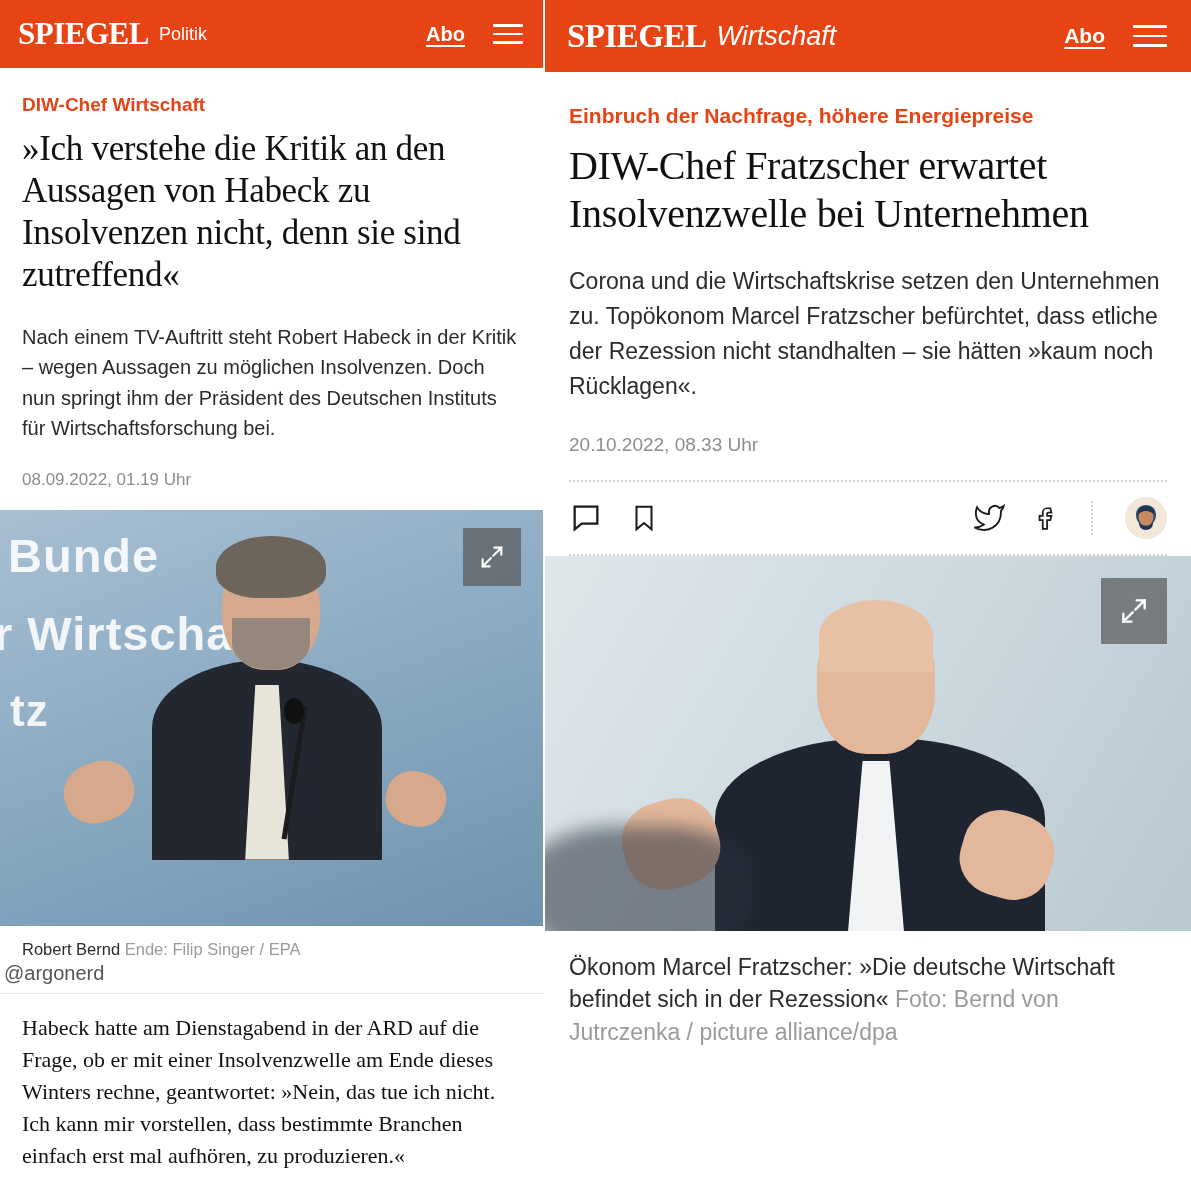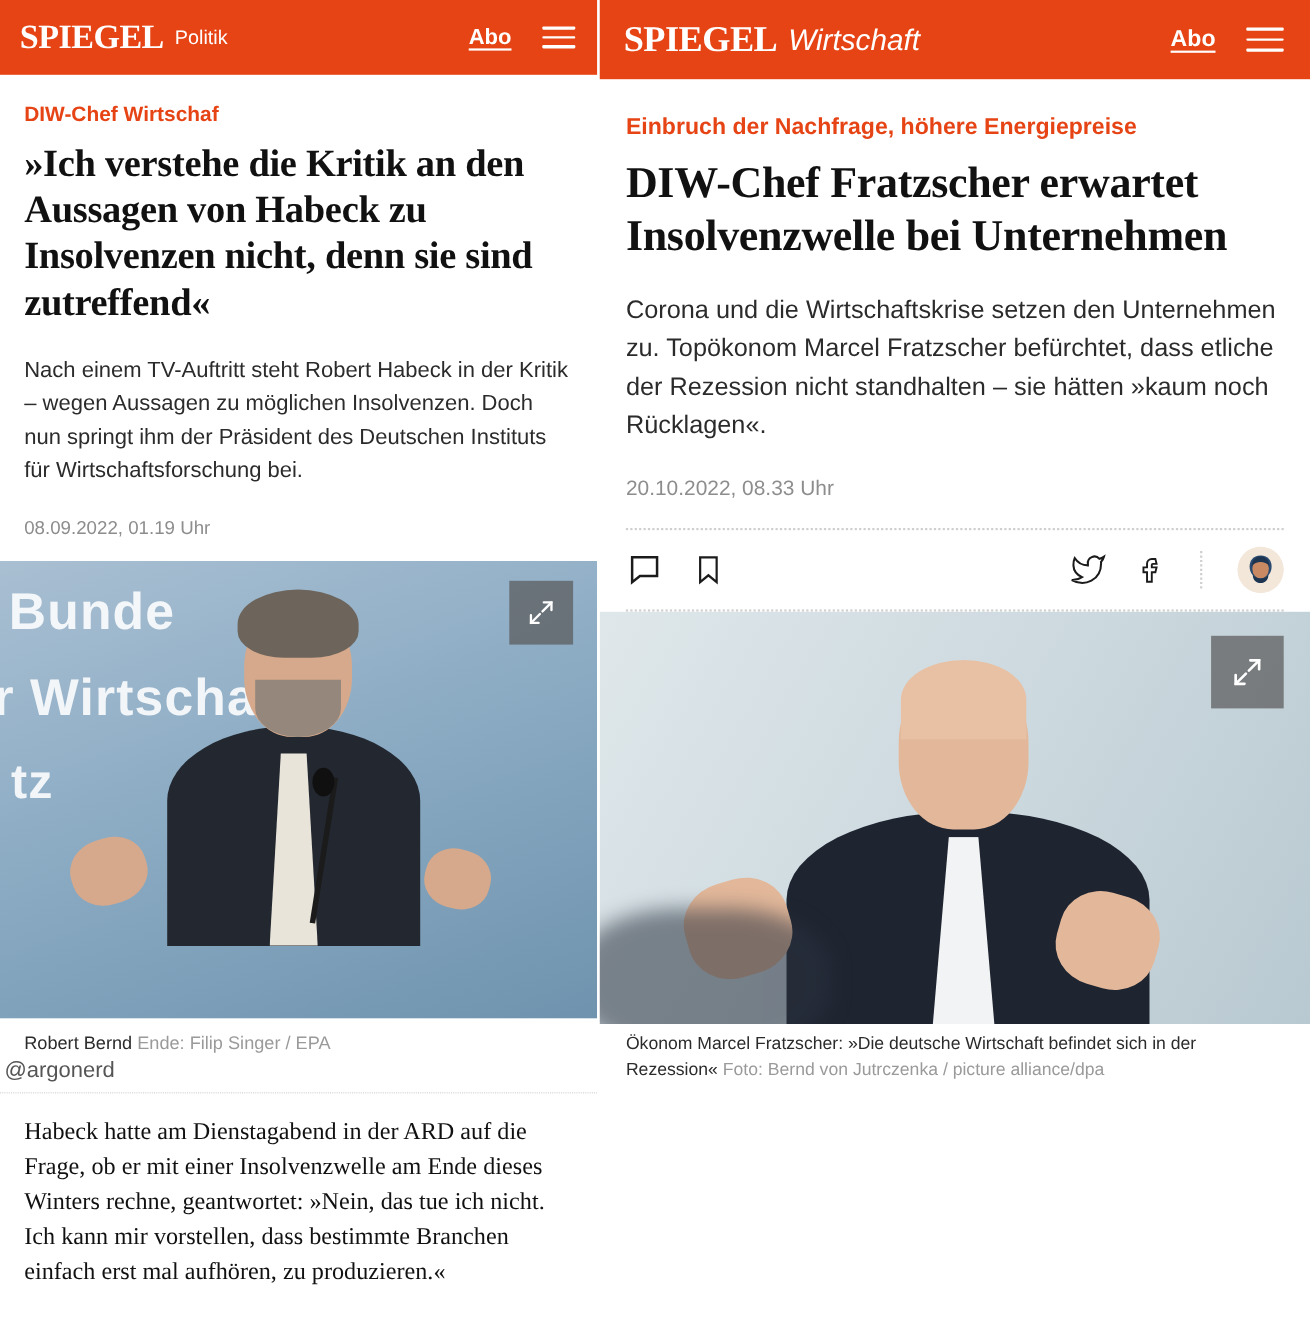"DIW-Chef Wirtschaf" div.kicker { text: Wirtschaf -> Wirtschaft }
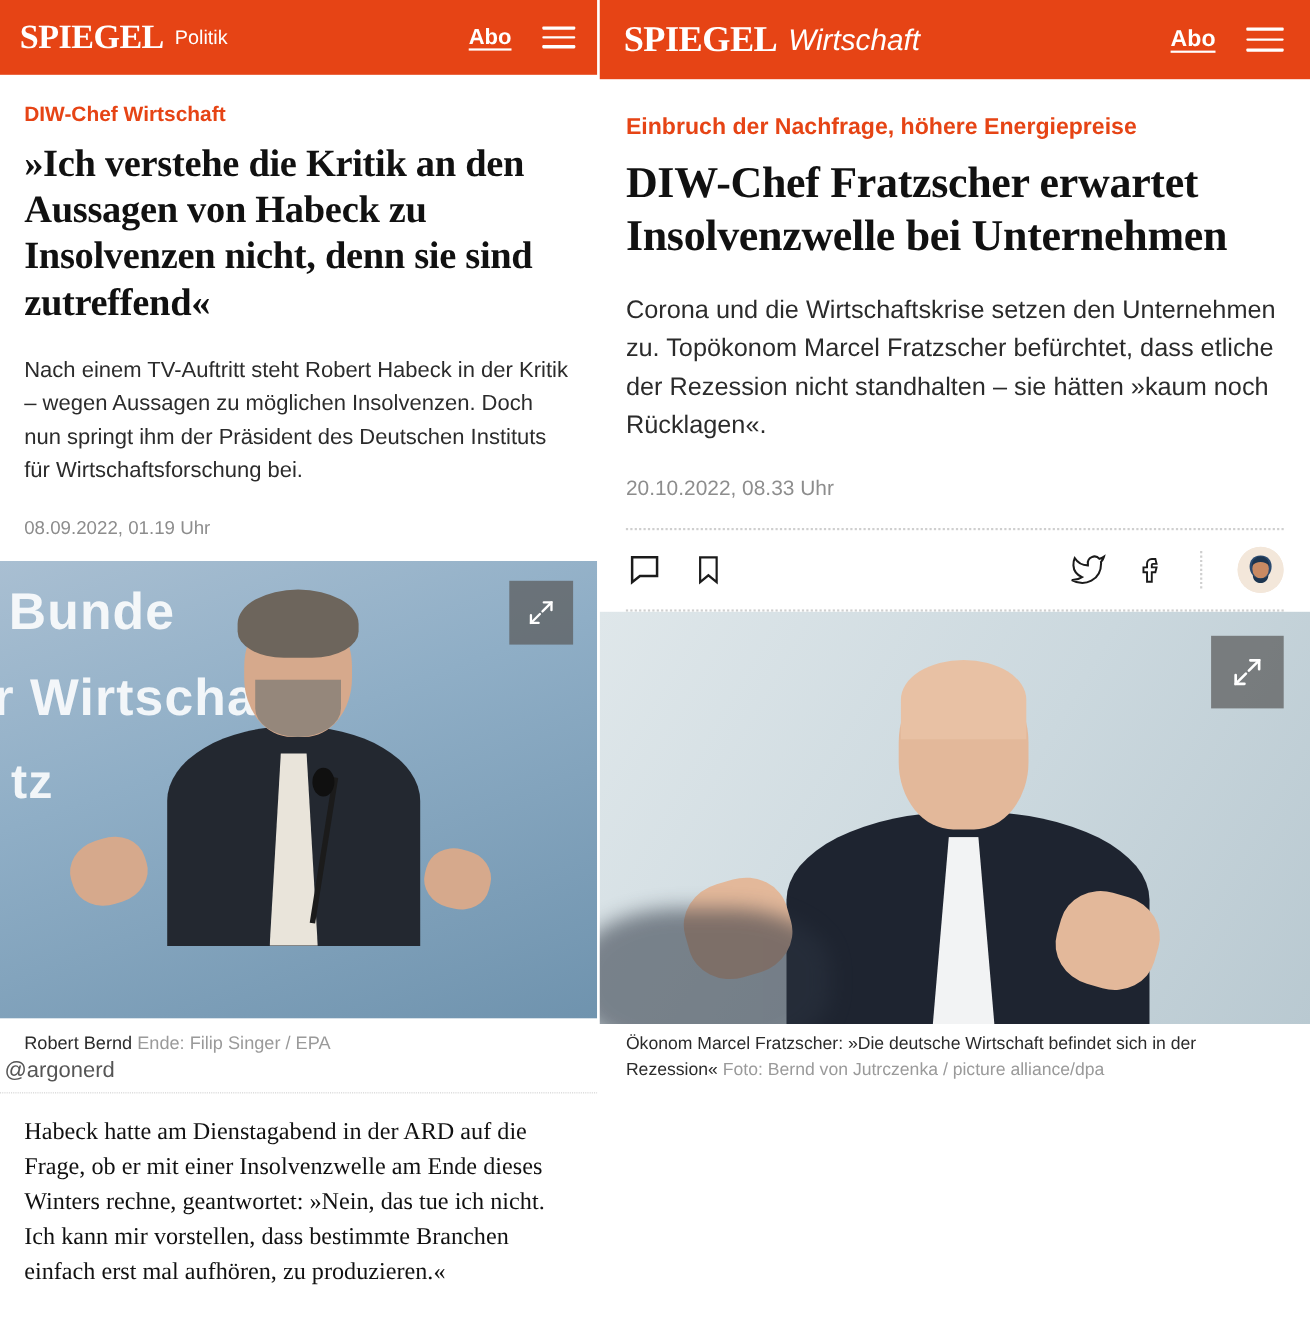"»Ich verstehe die Kritik an" .headline { font-weight: bold -> normal }
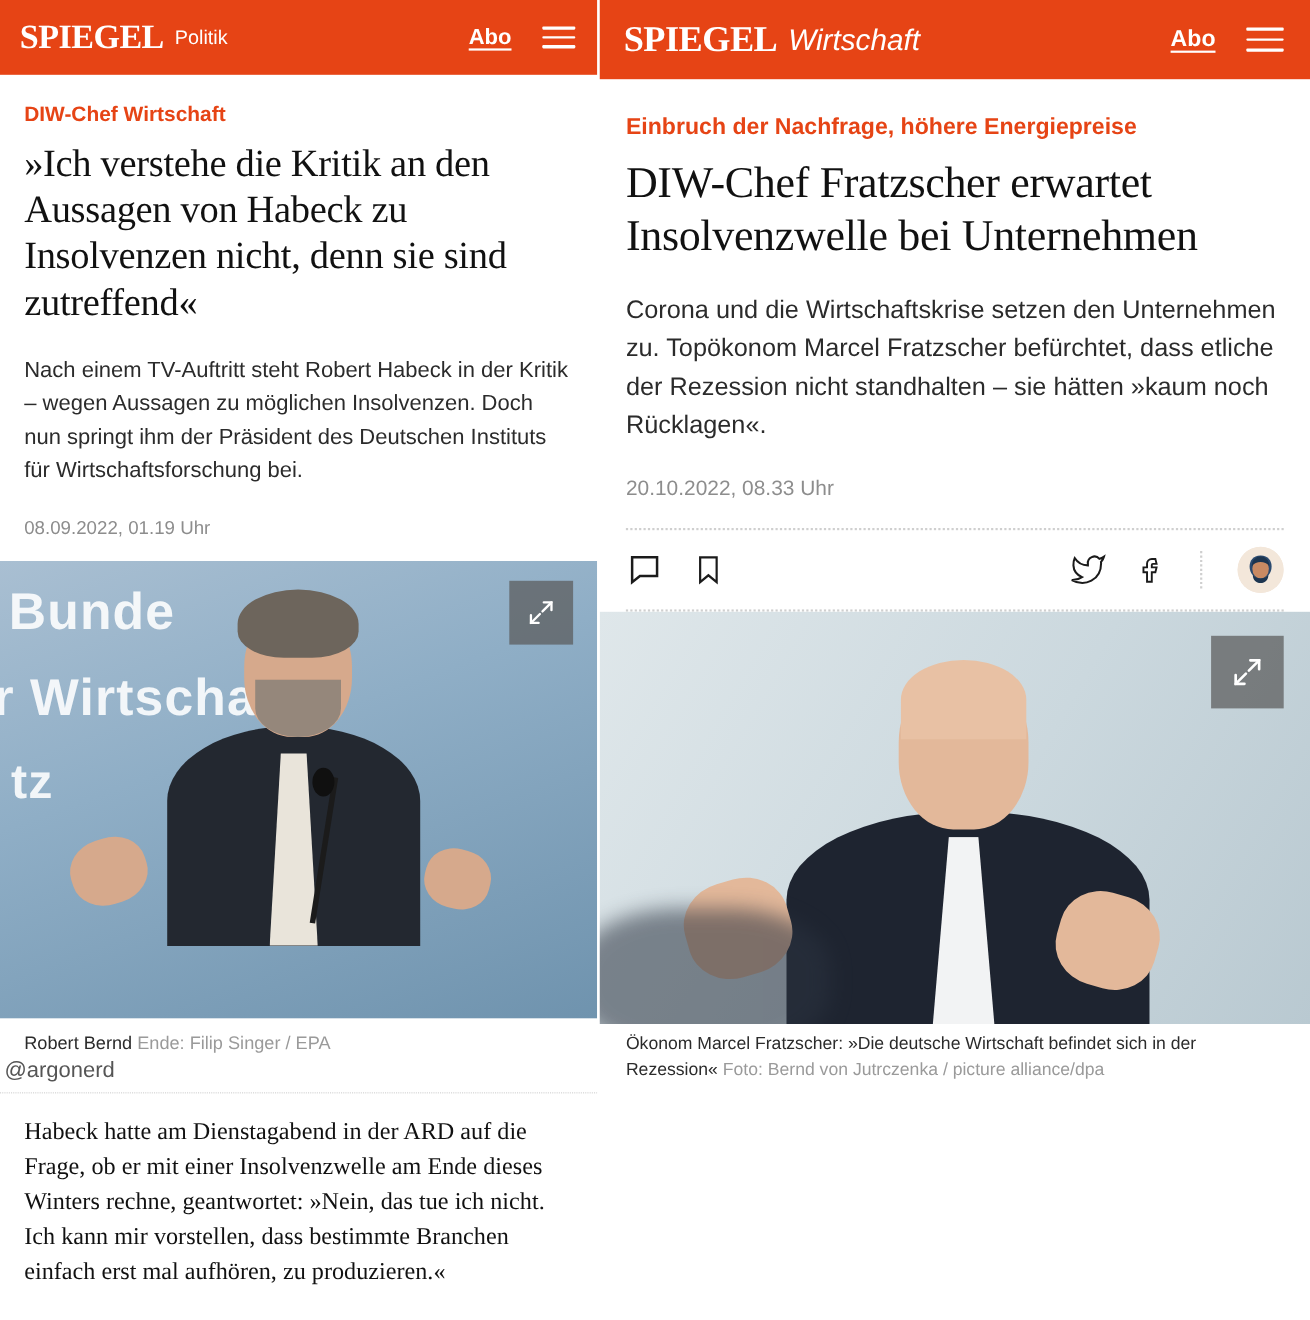"Ökonom Marcel Fratzscher: »Die deutsche" .cap-right { font-size: 16px -> 23px; padding: 8px 24px 0 24px -> 20px 24px 0 24px }
